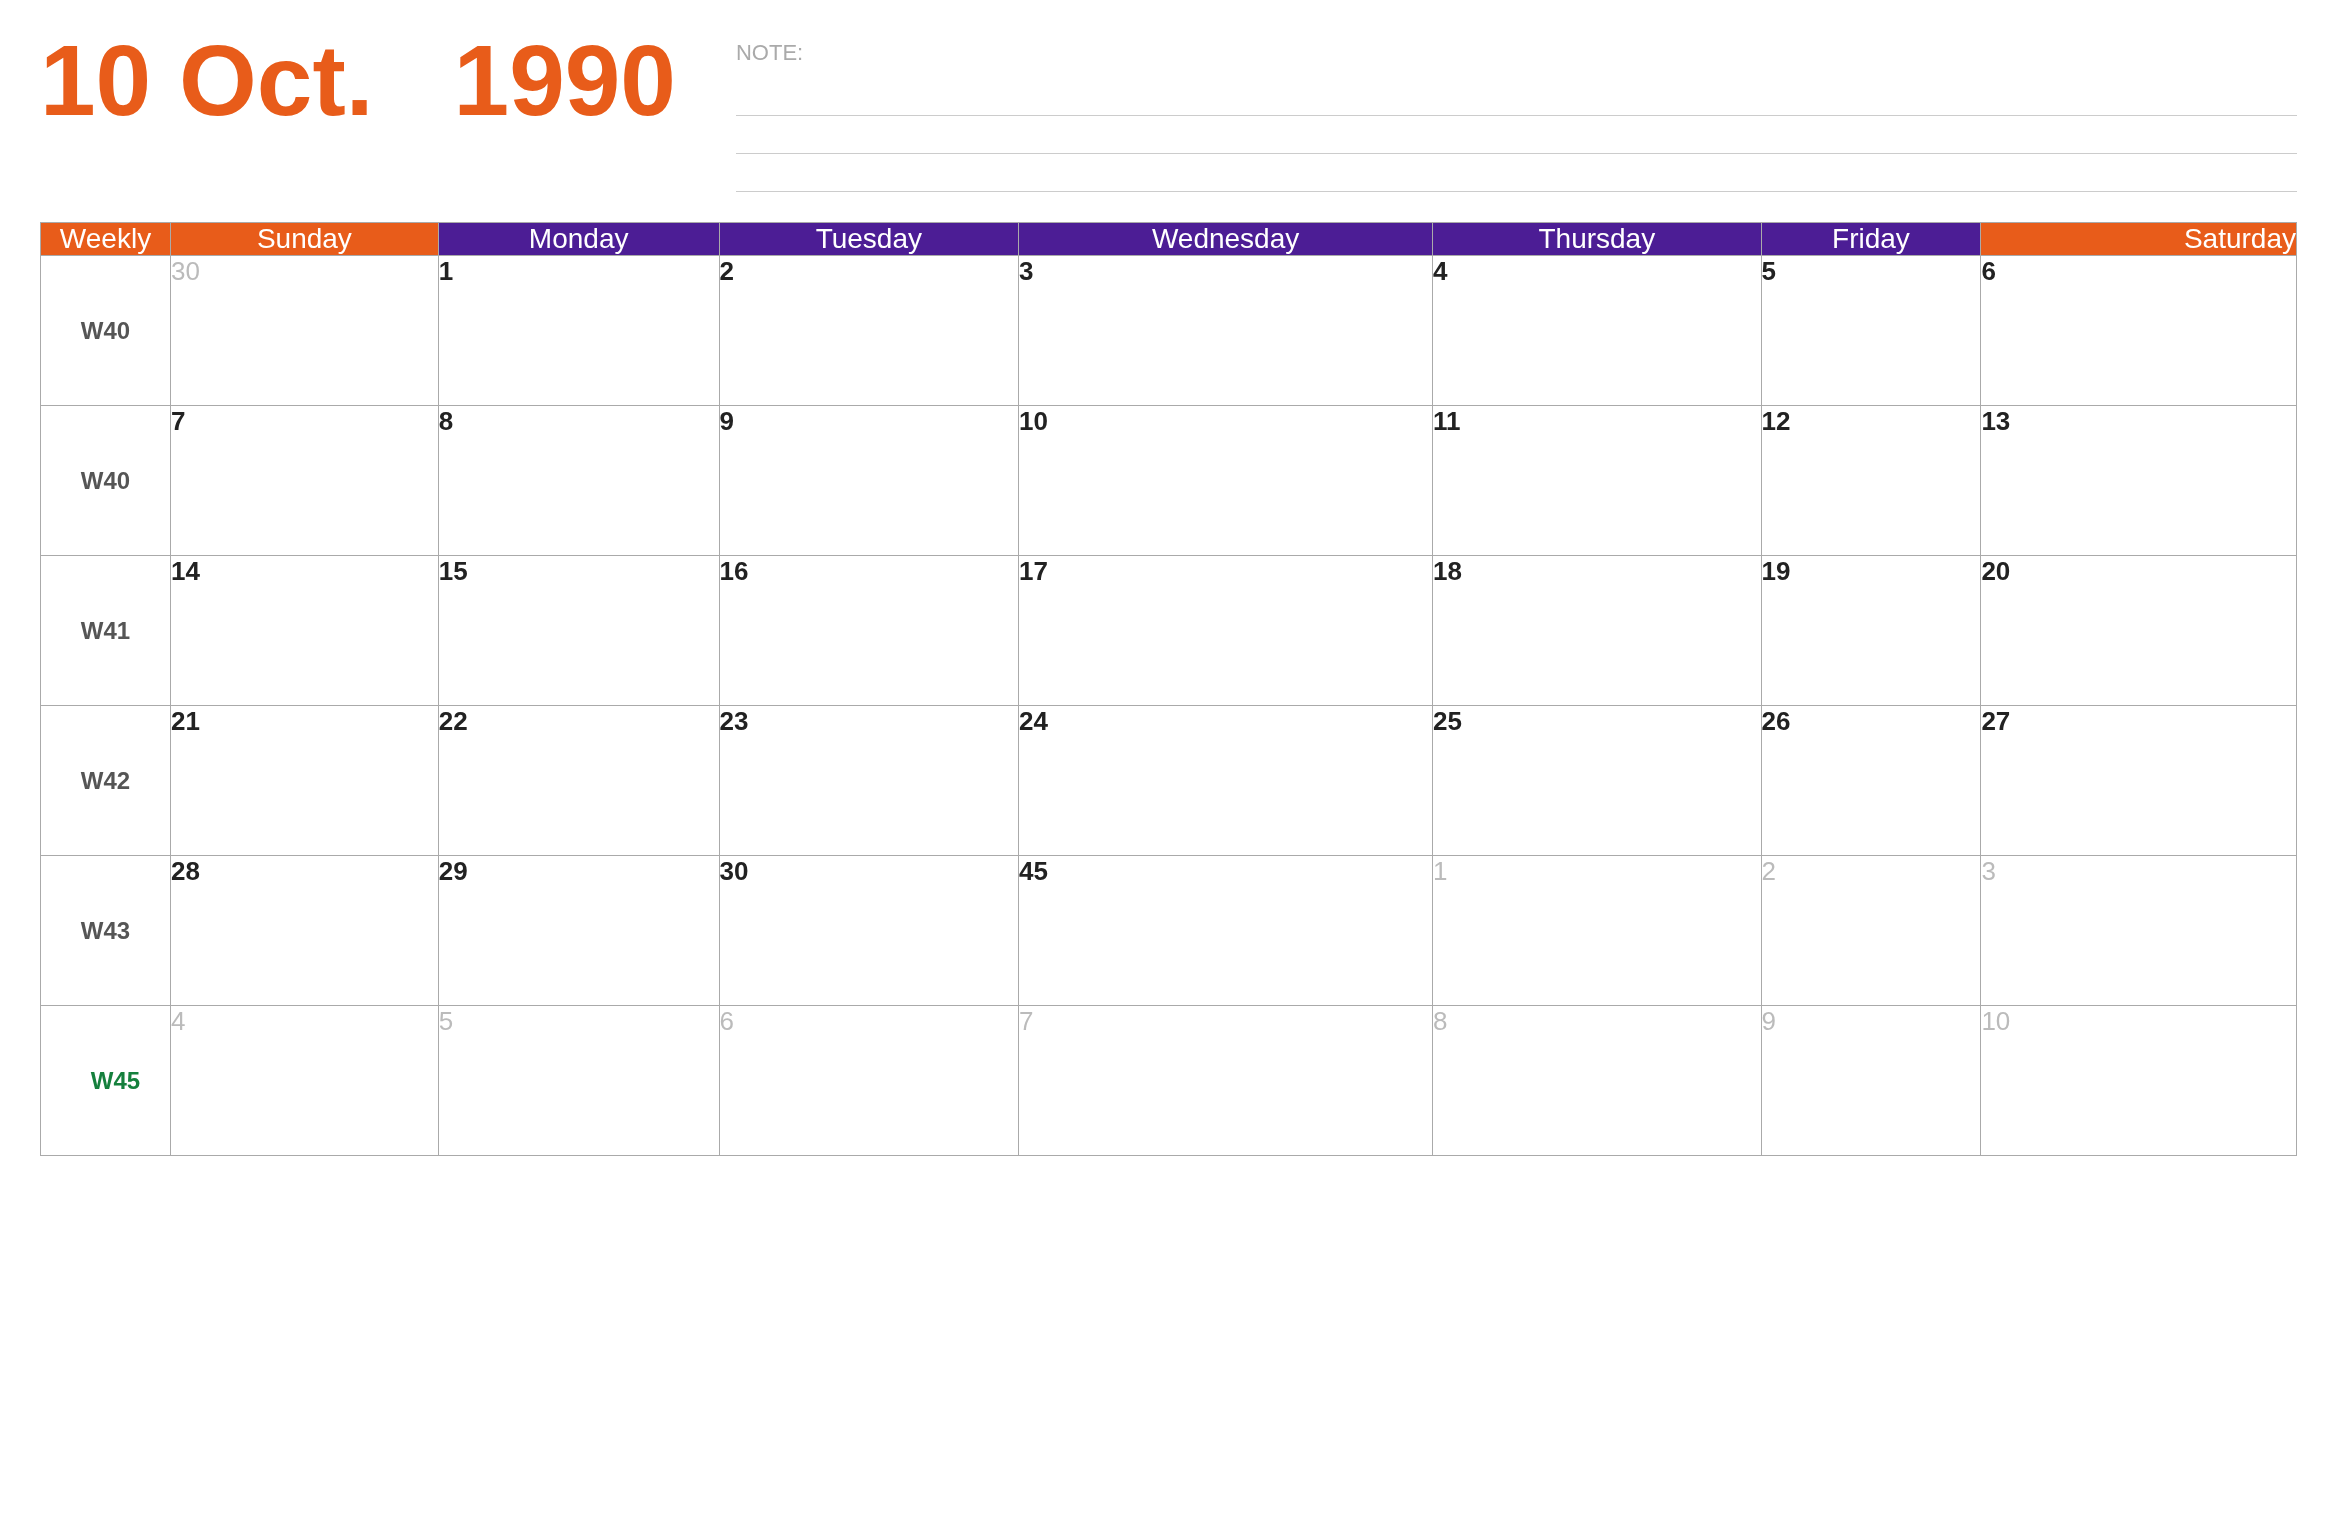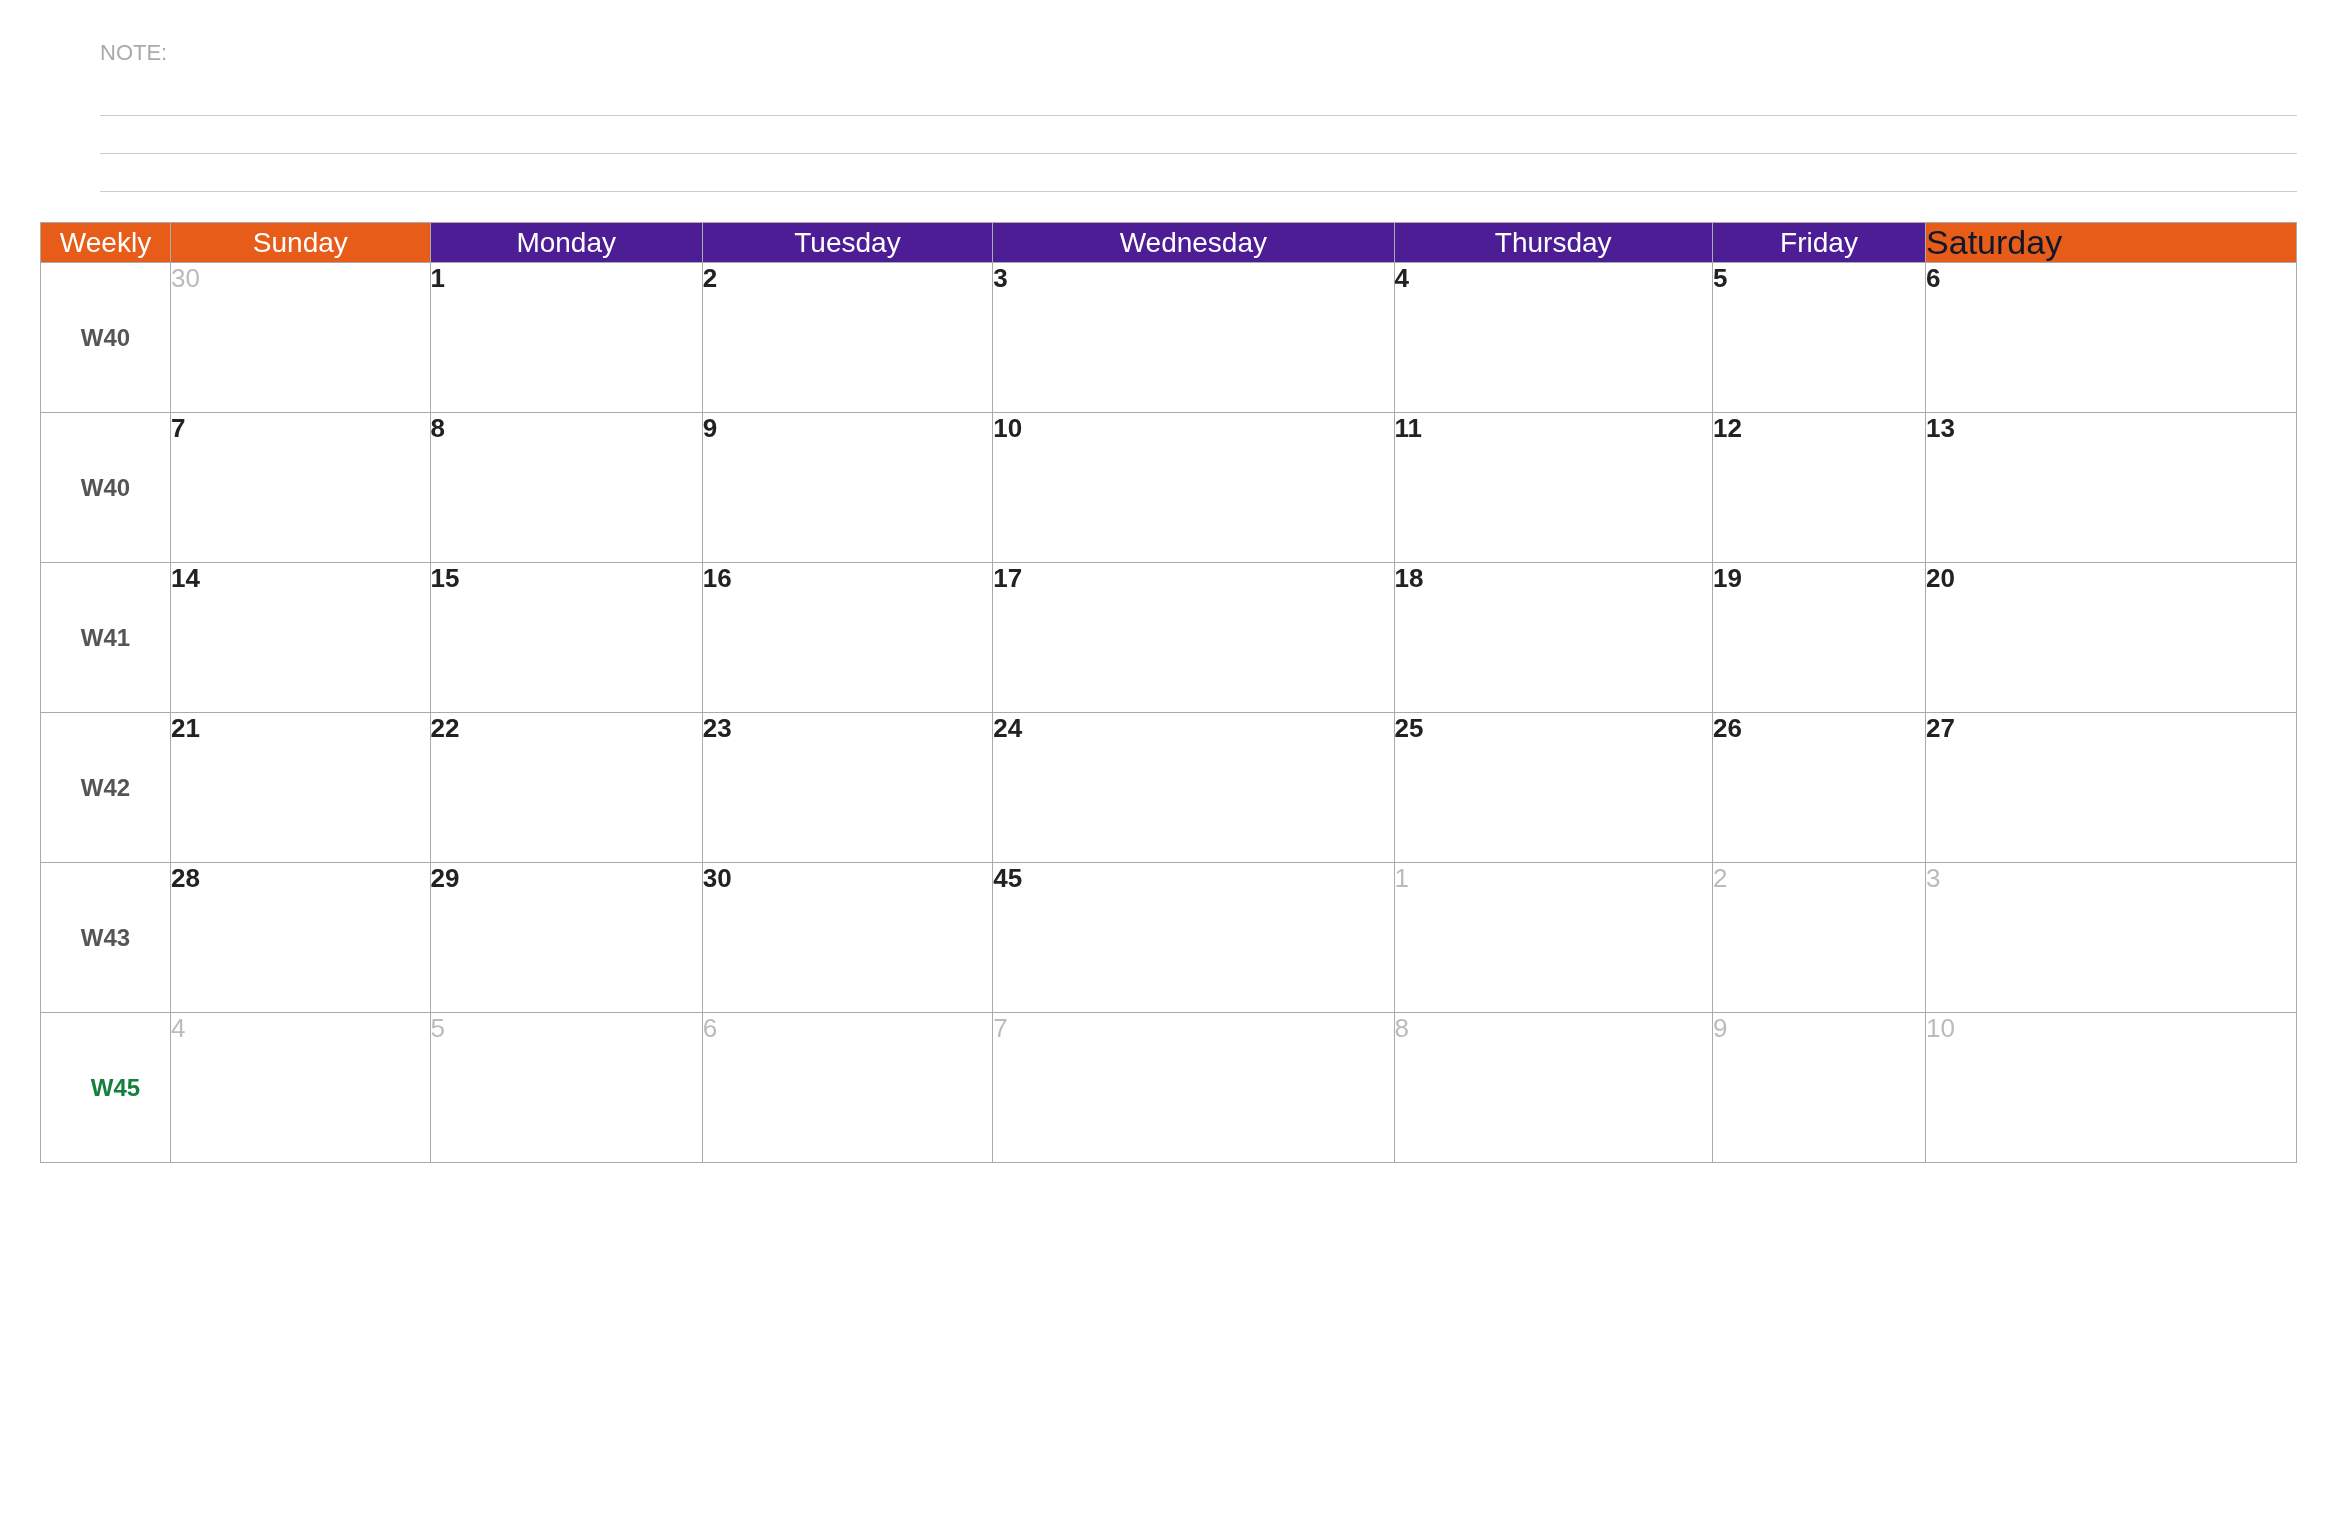"10 Oct." div.header-date { html: none -> <div> <span> <span>10</span>&nbsp;<span>Oct.</span> </span> <span>1990</span> </div> }
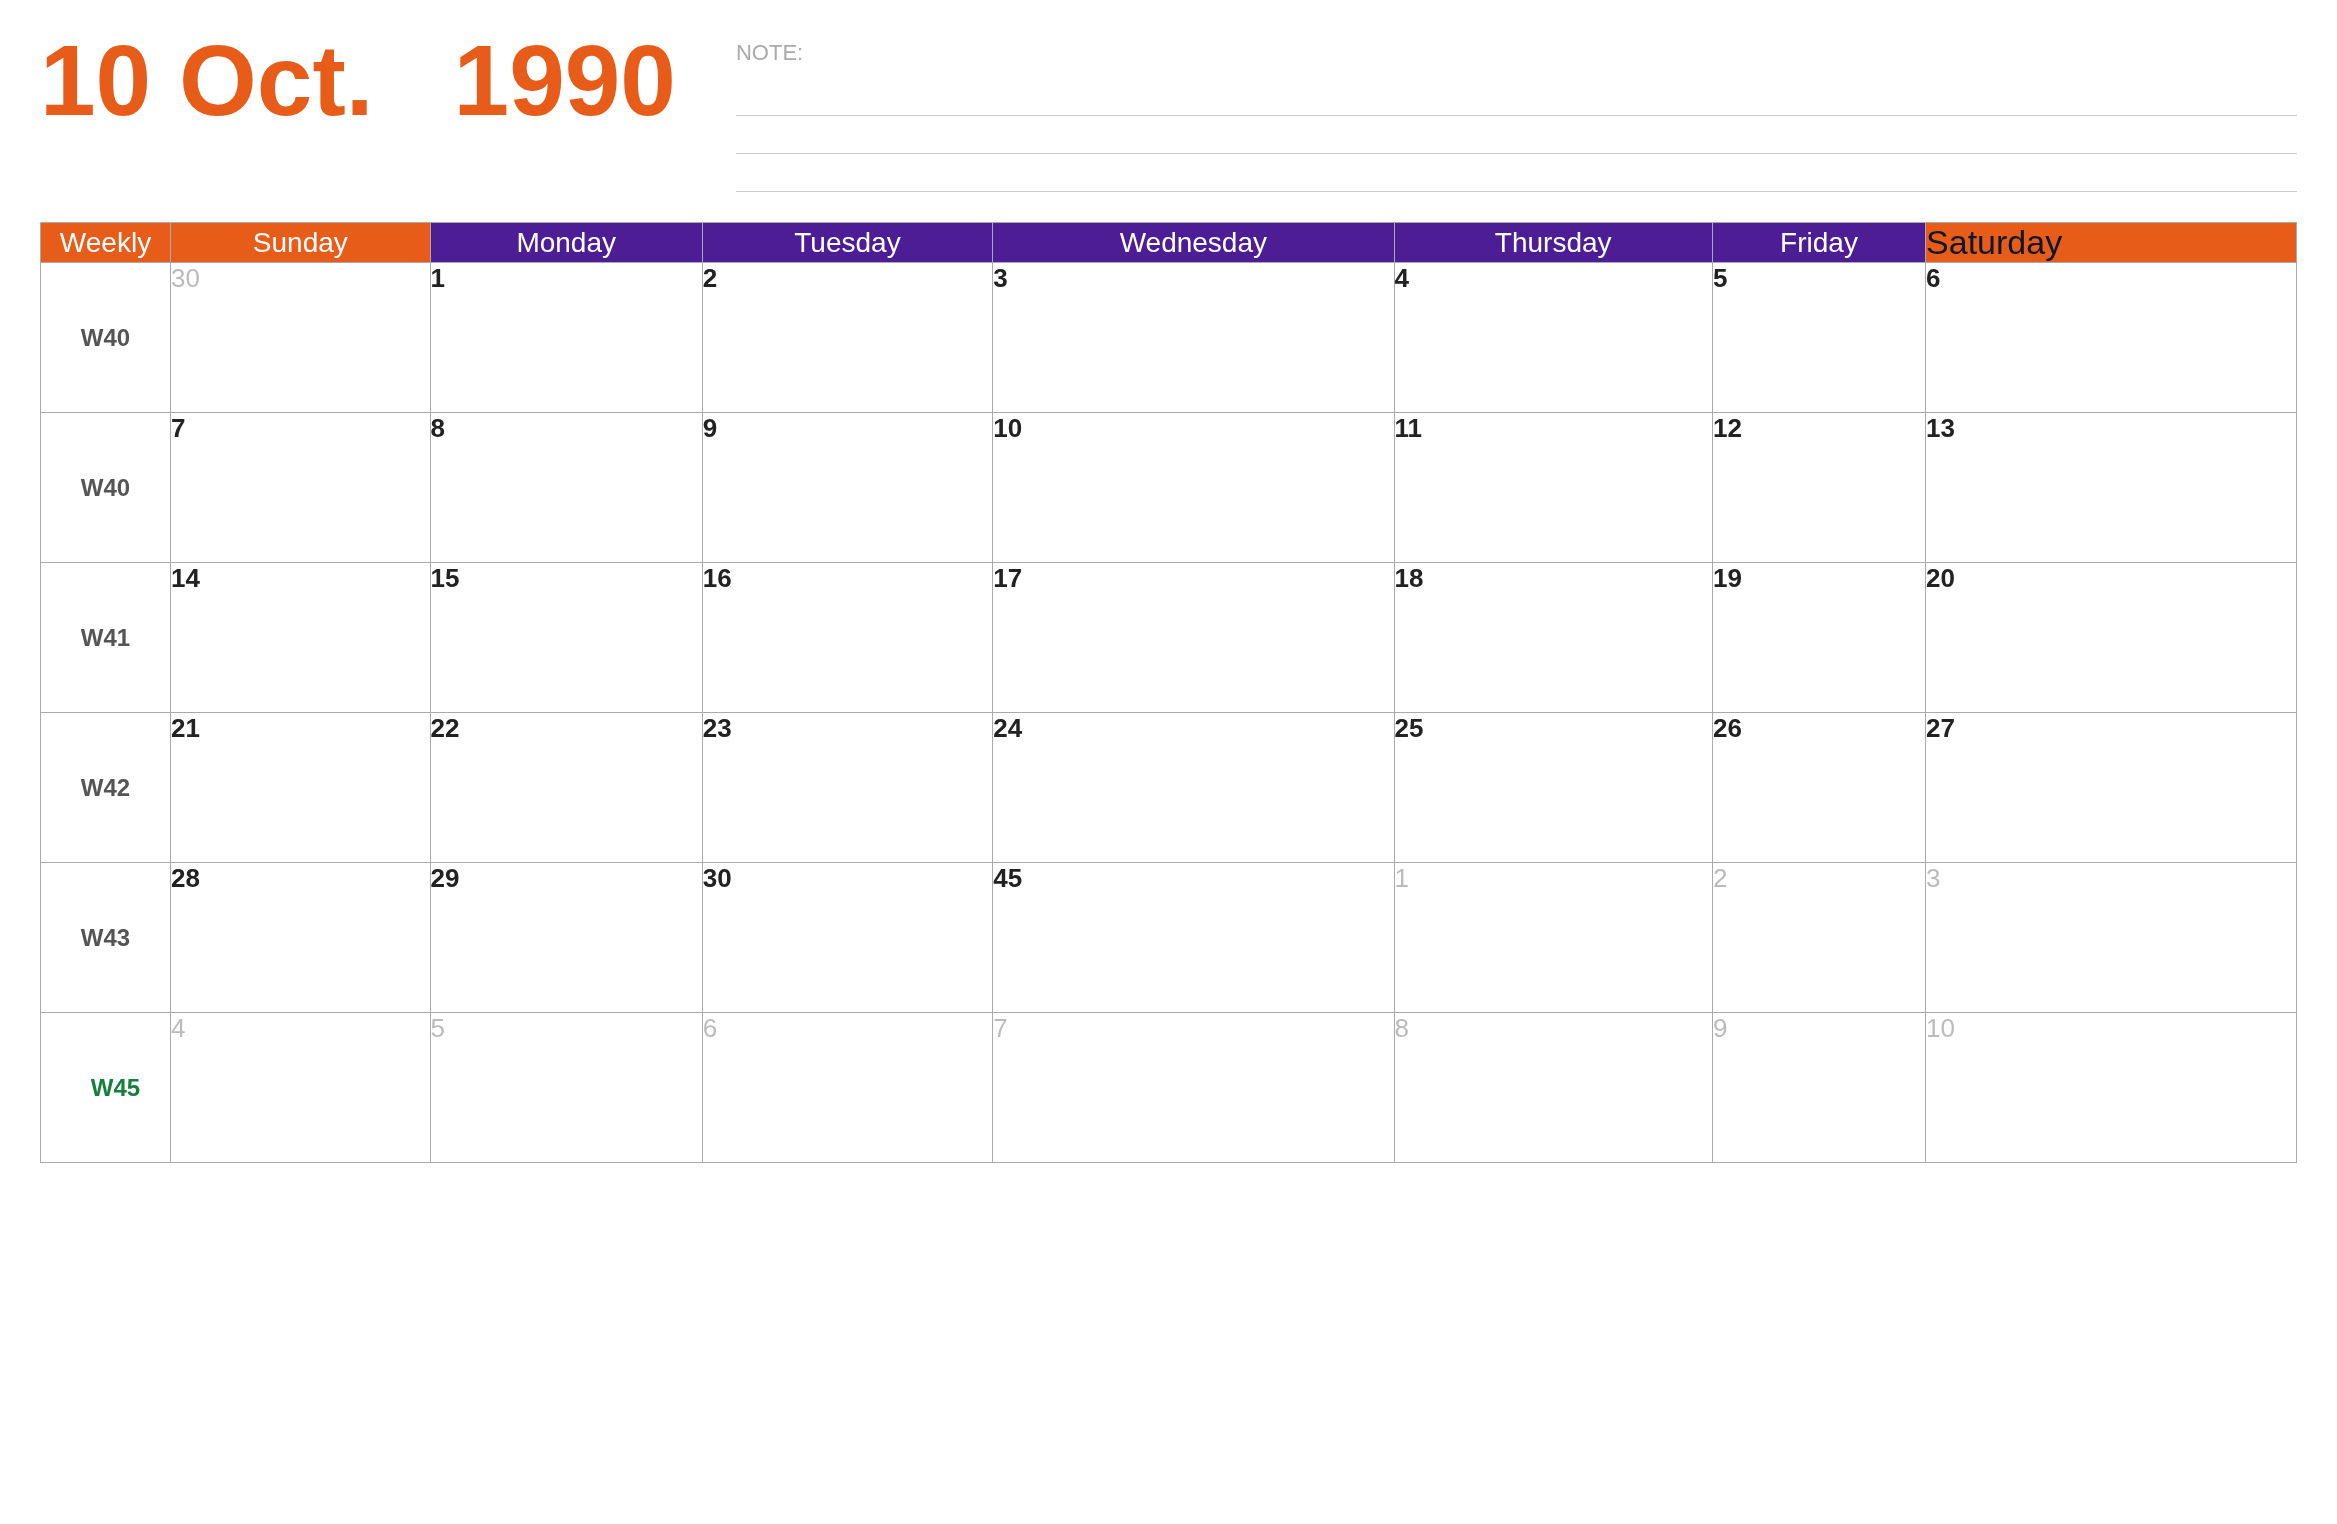"Saturday" .th-saturday { color: #0f172a -> #ffffff; font-size: 34px -> 28px; text-align: left -> right }
